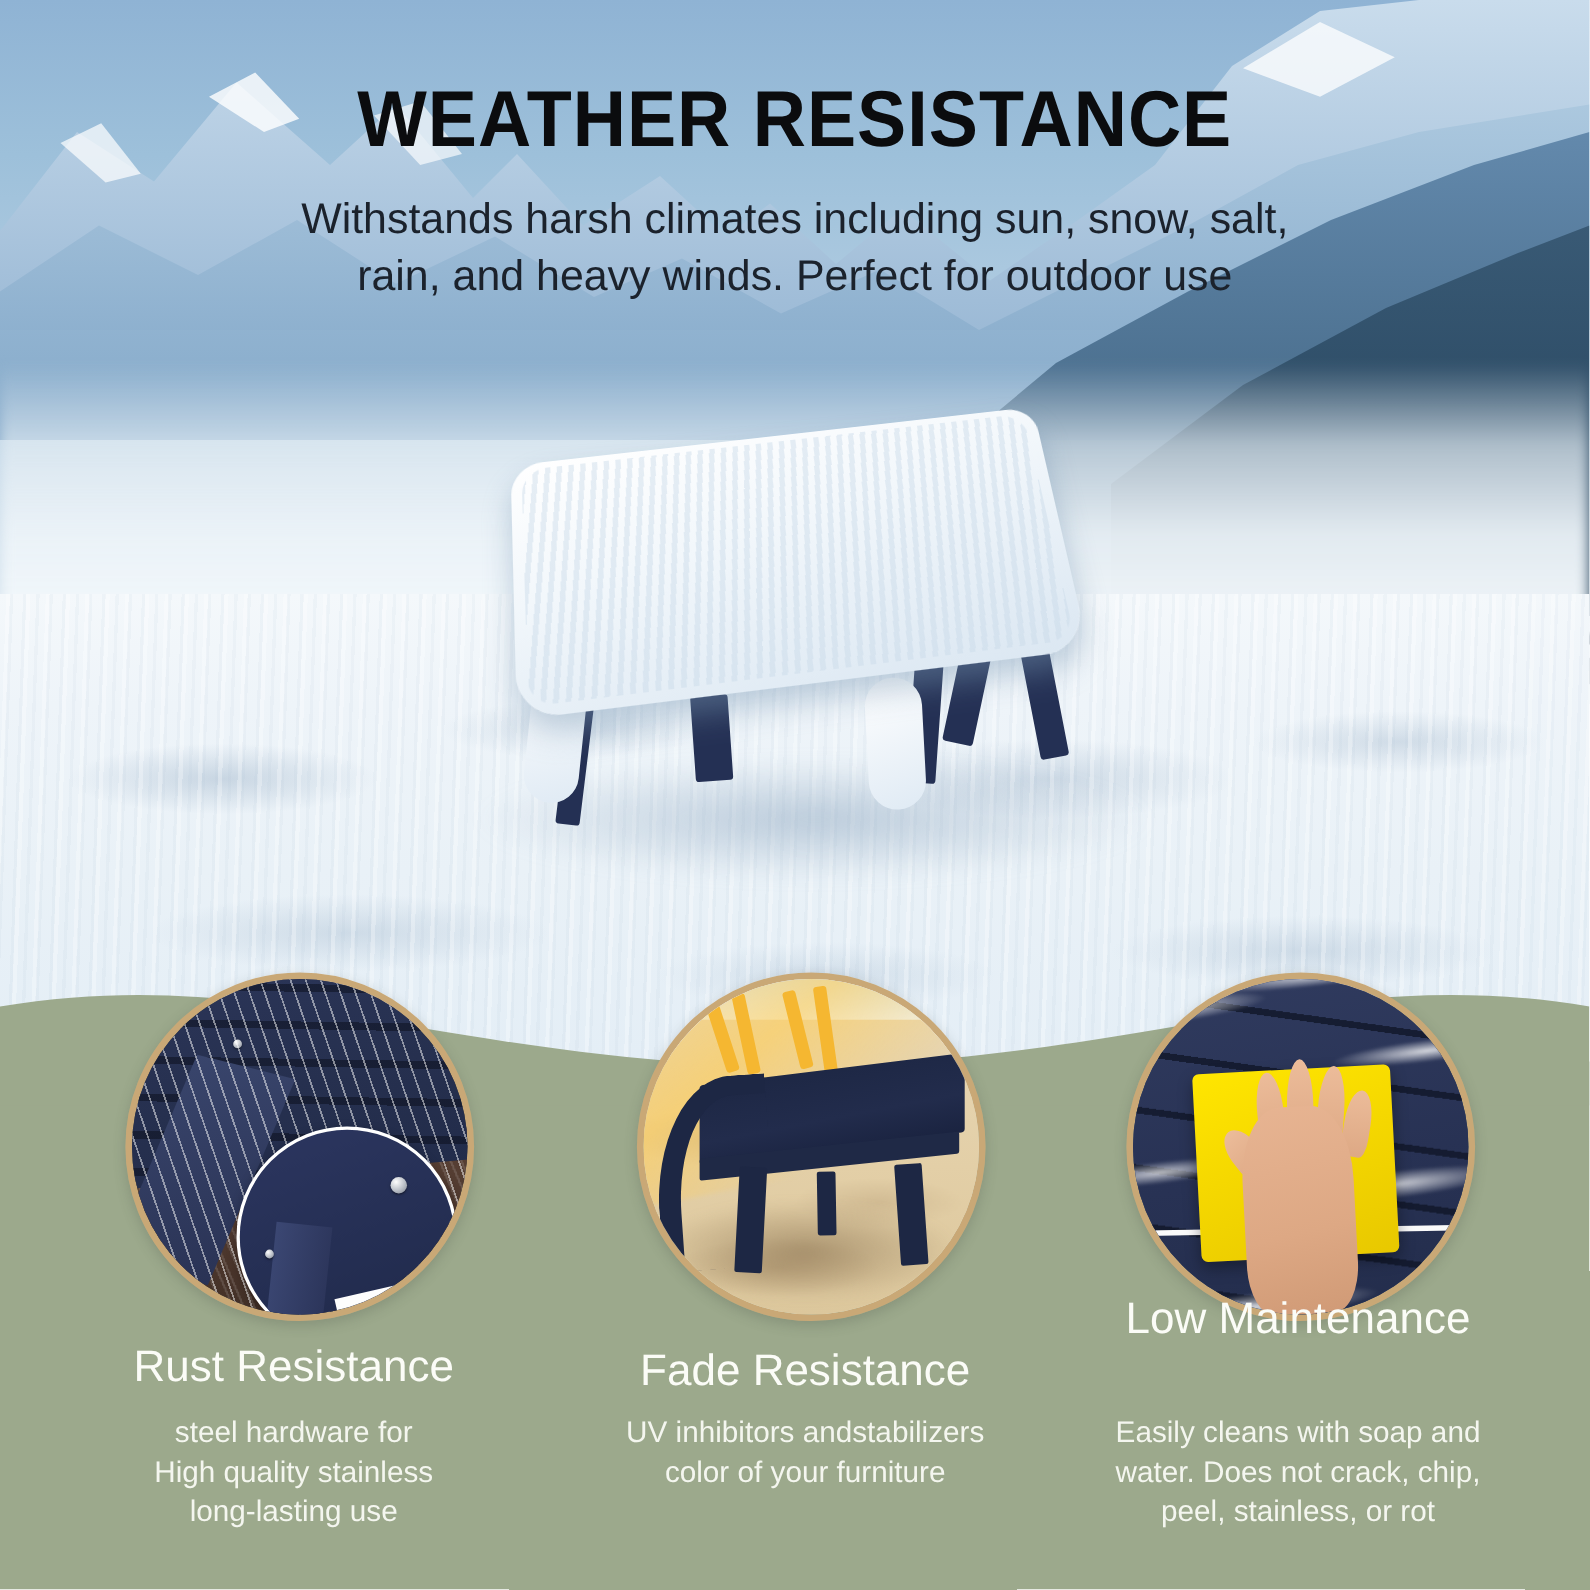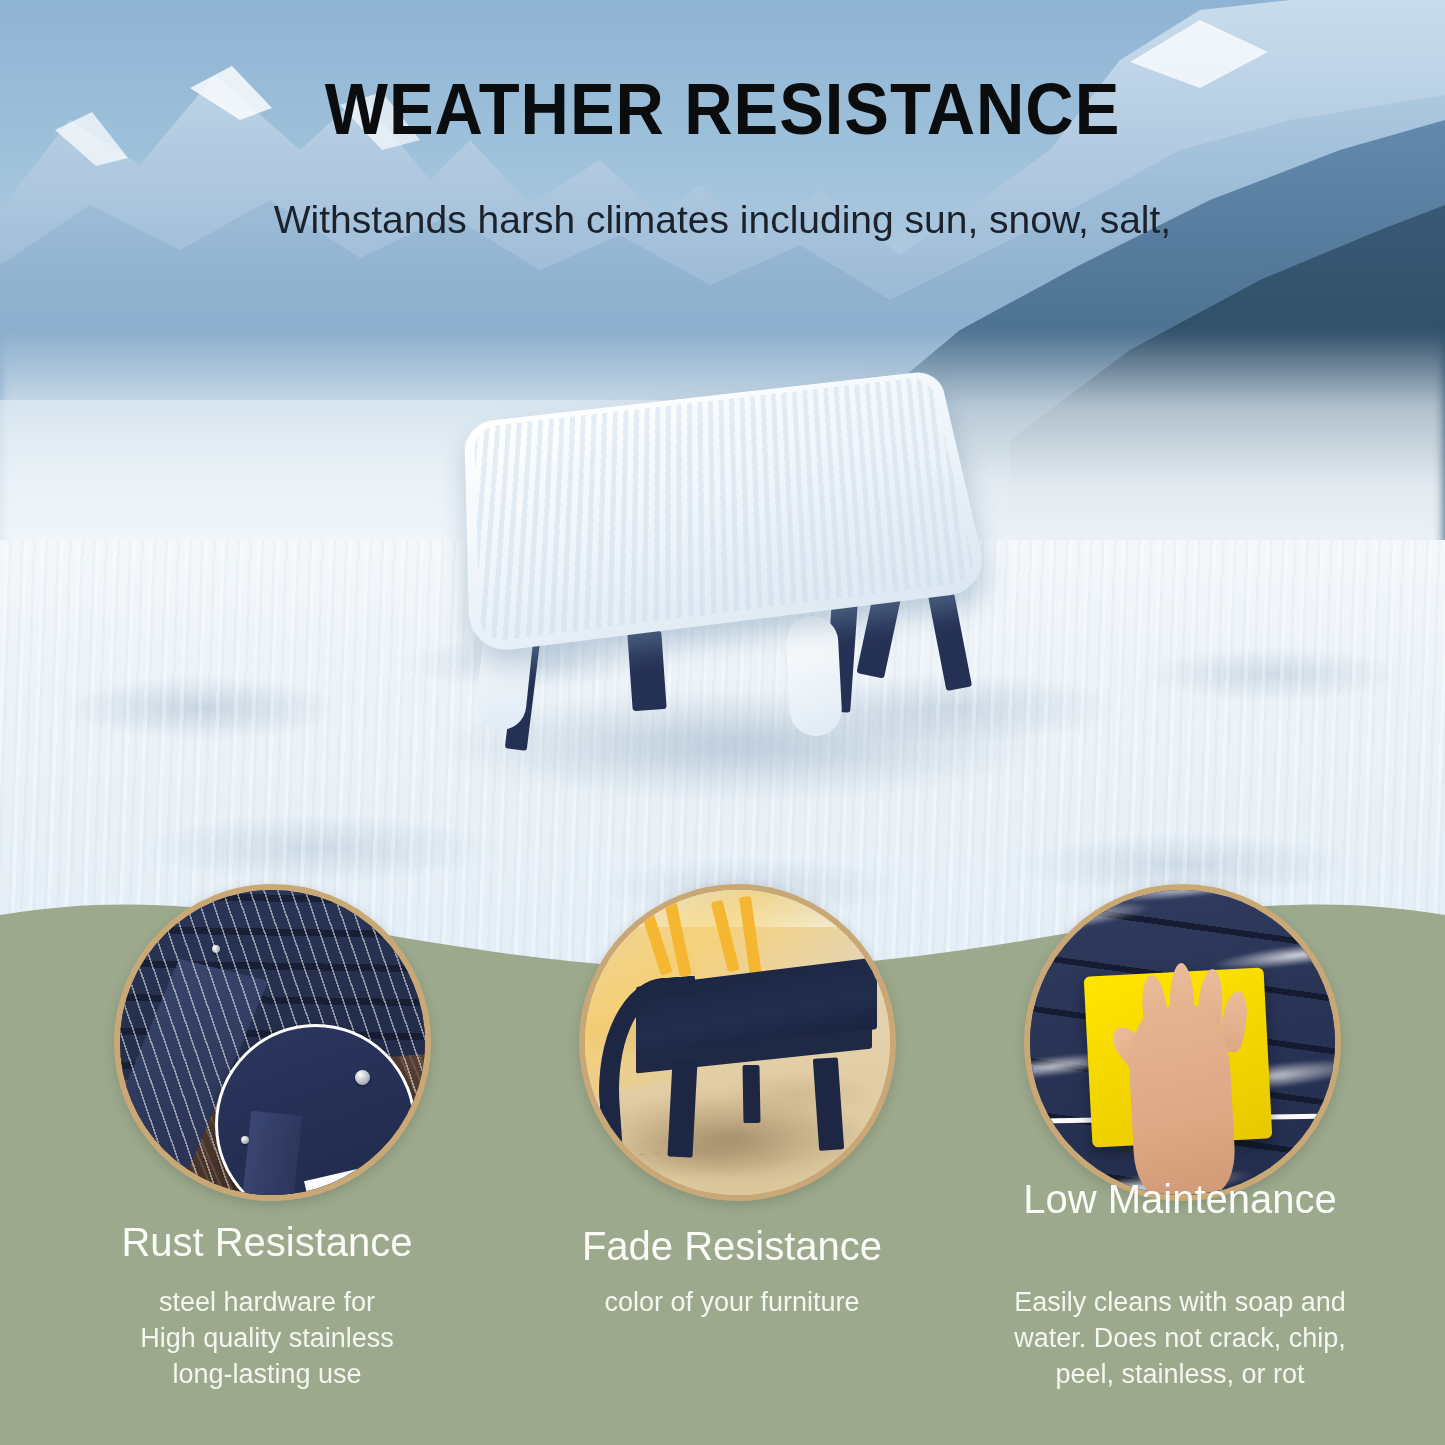"Withstands harsh climates including sun," .subtitle { margin-top: 20px -> none }
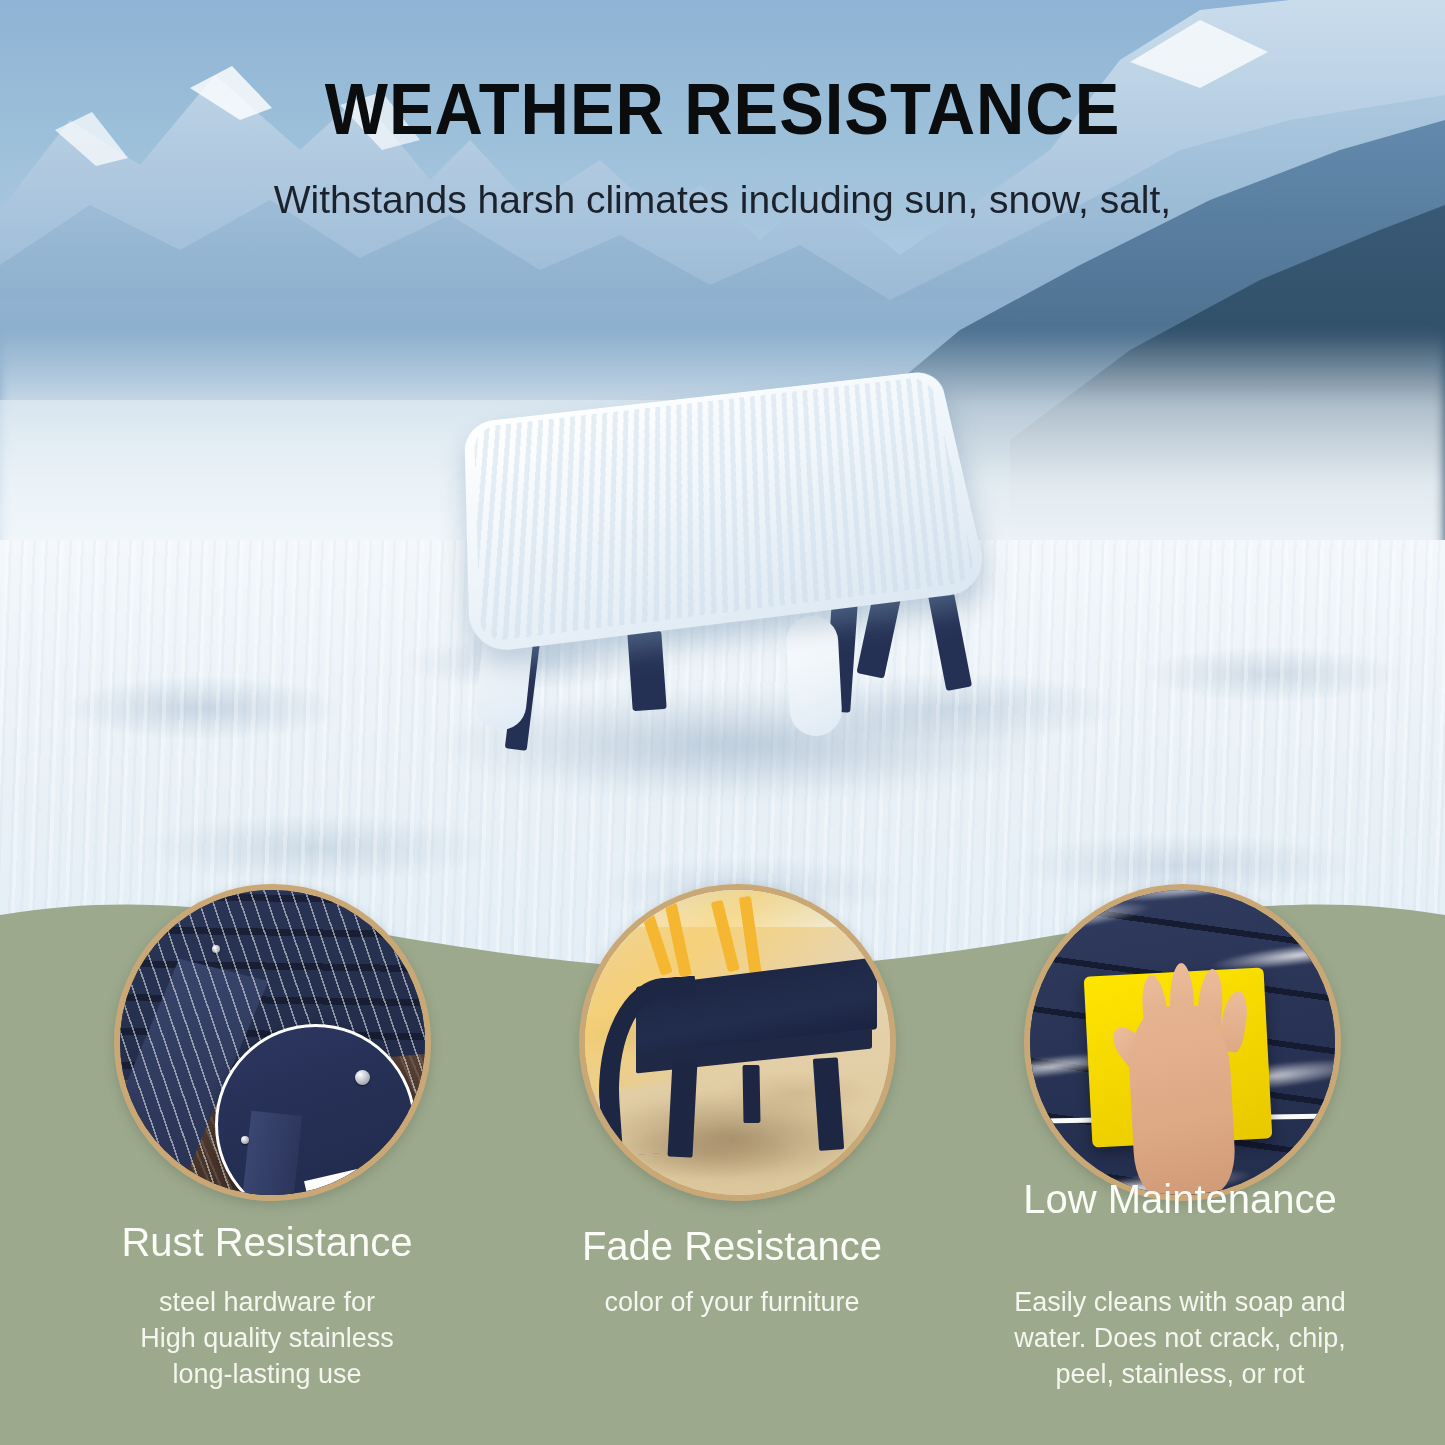"rain, and heavy winds. Perfect" div { html: none -> <div>rain, and heavy winds. Perfect for outdoor use</div> }
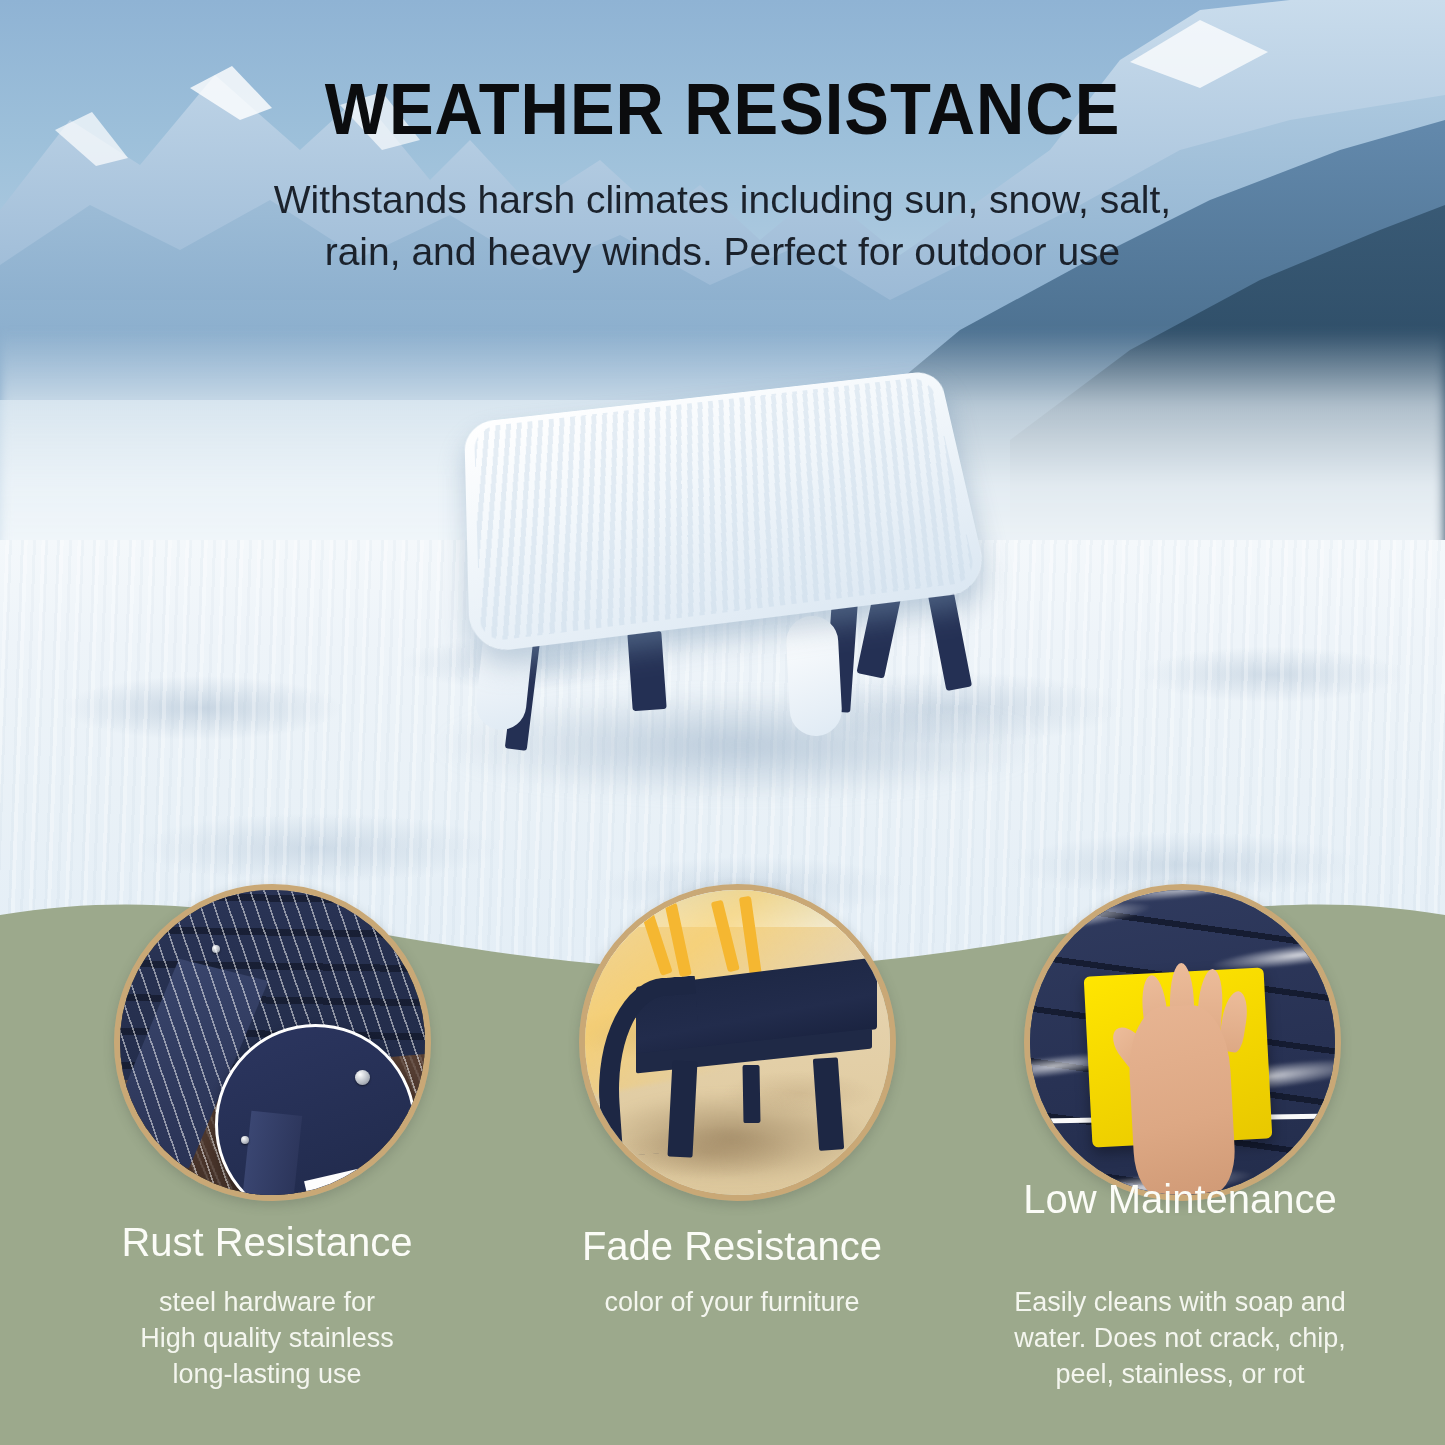"UV inhibitors andstabilizers" div { html: none -> <div>UV inhibitors andstabilizers</div> }
